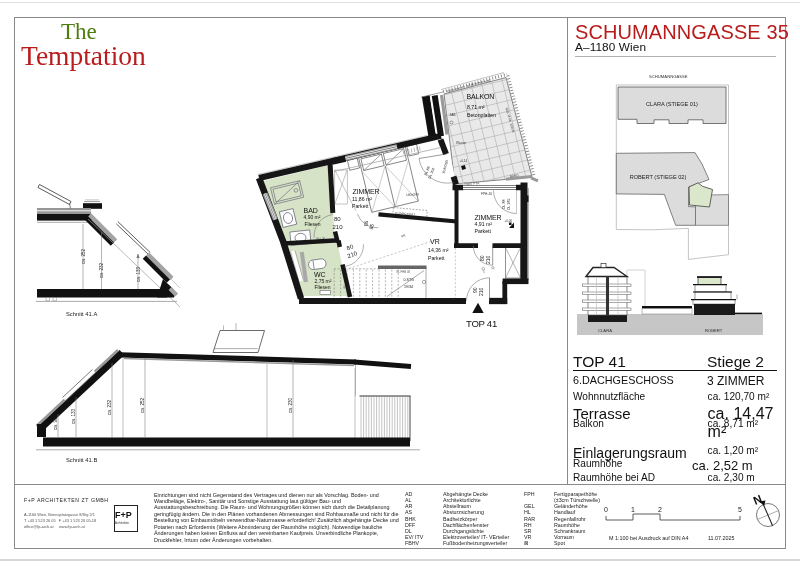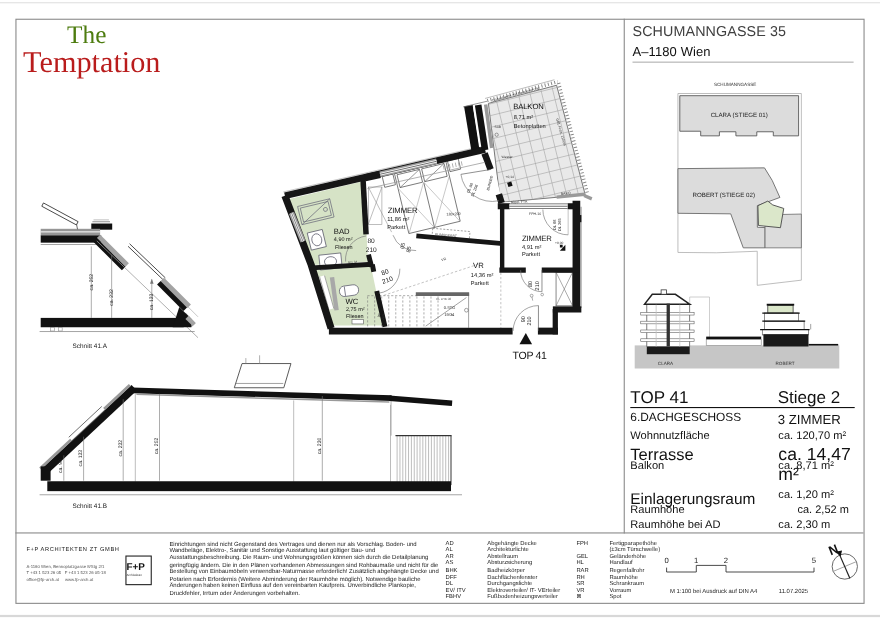"SCHUMANNGASSE 35" div.abs { color: #404040 -> #b91c1c; font-size: 13px -> 20px }
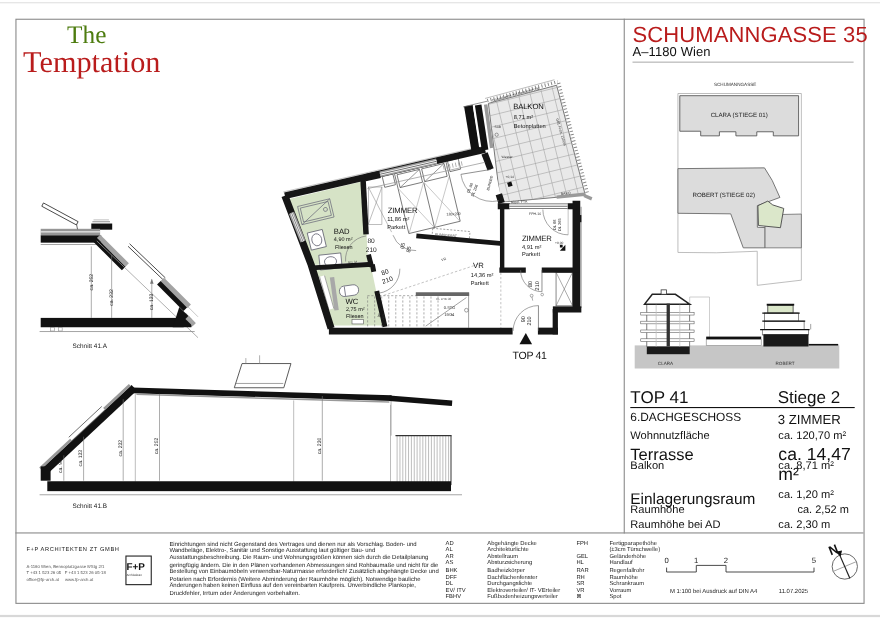"ca. 2,52 m" span.abs { font-size: 10px -> 13px; left: 152px -> 119px }
